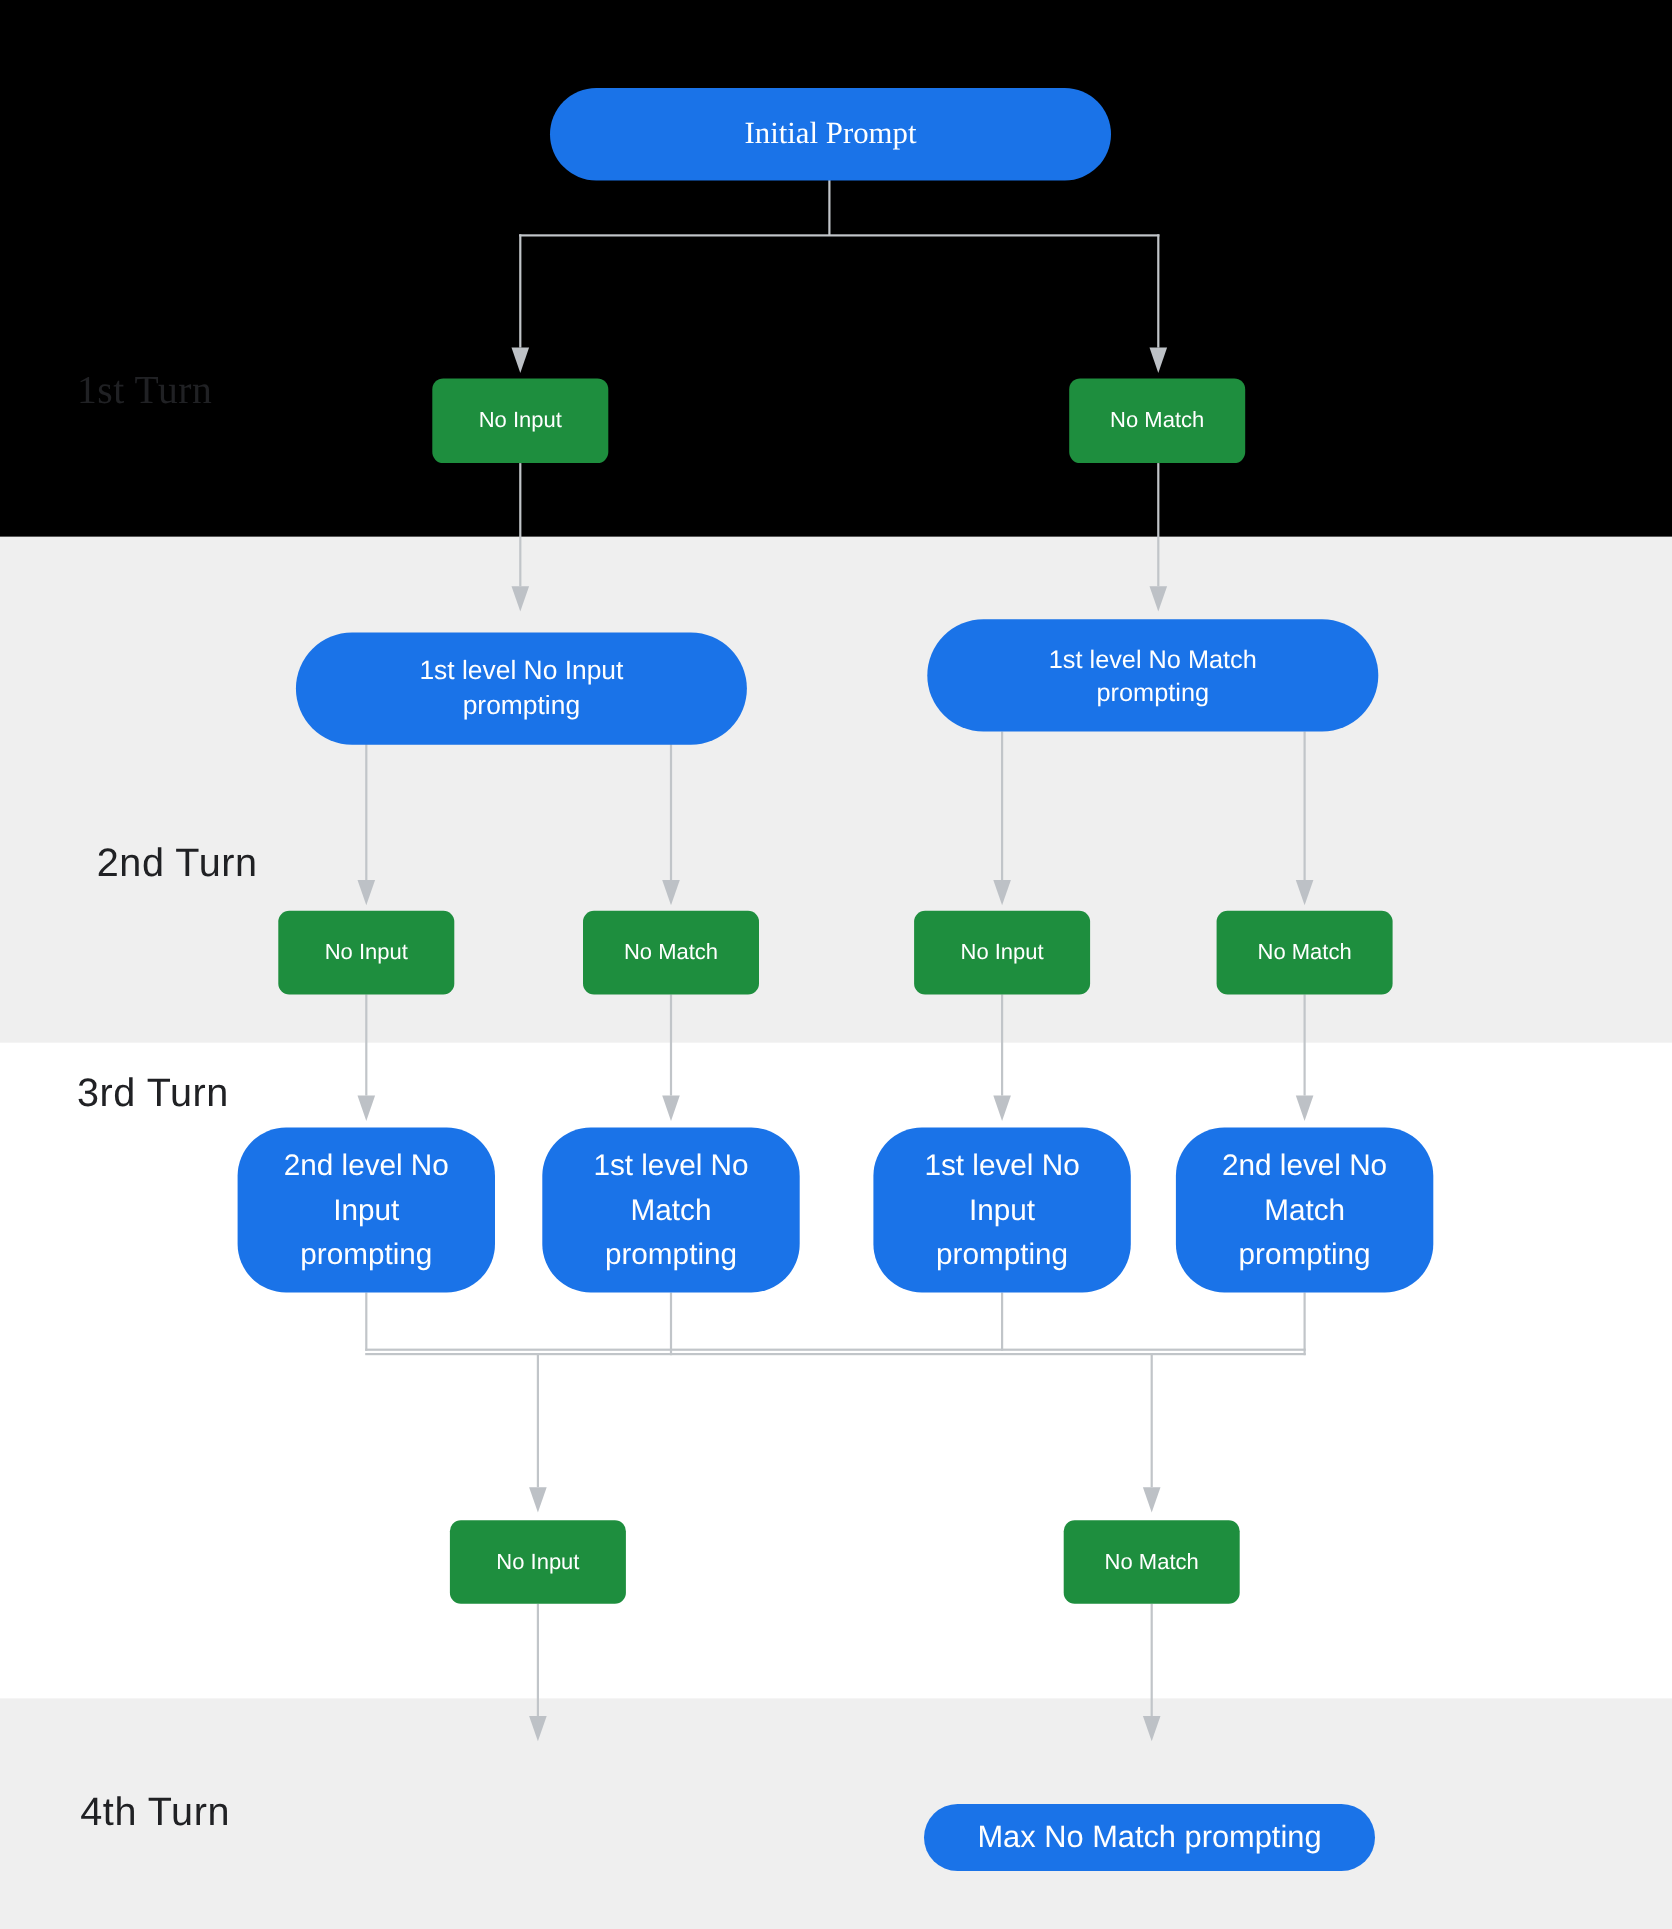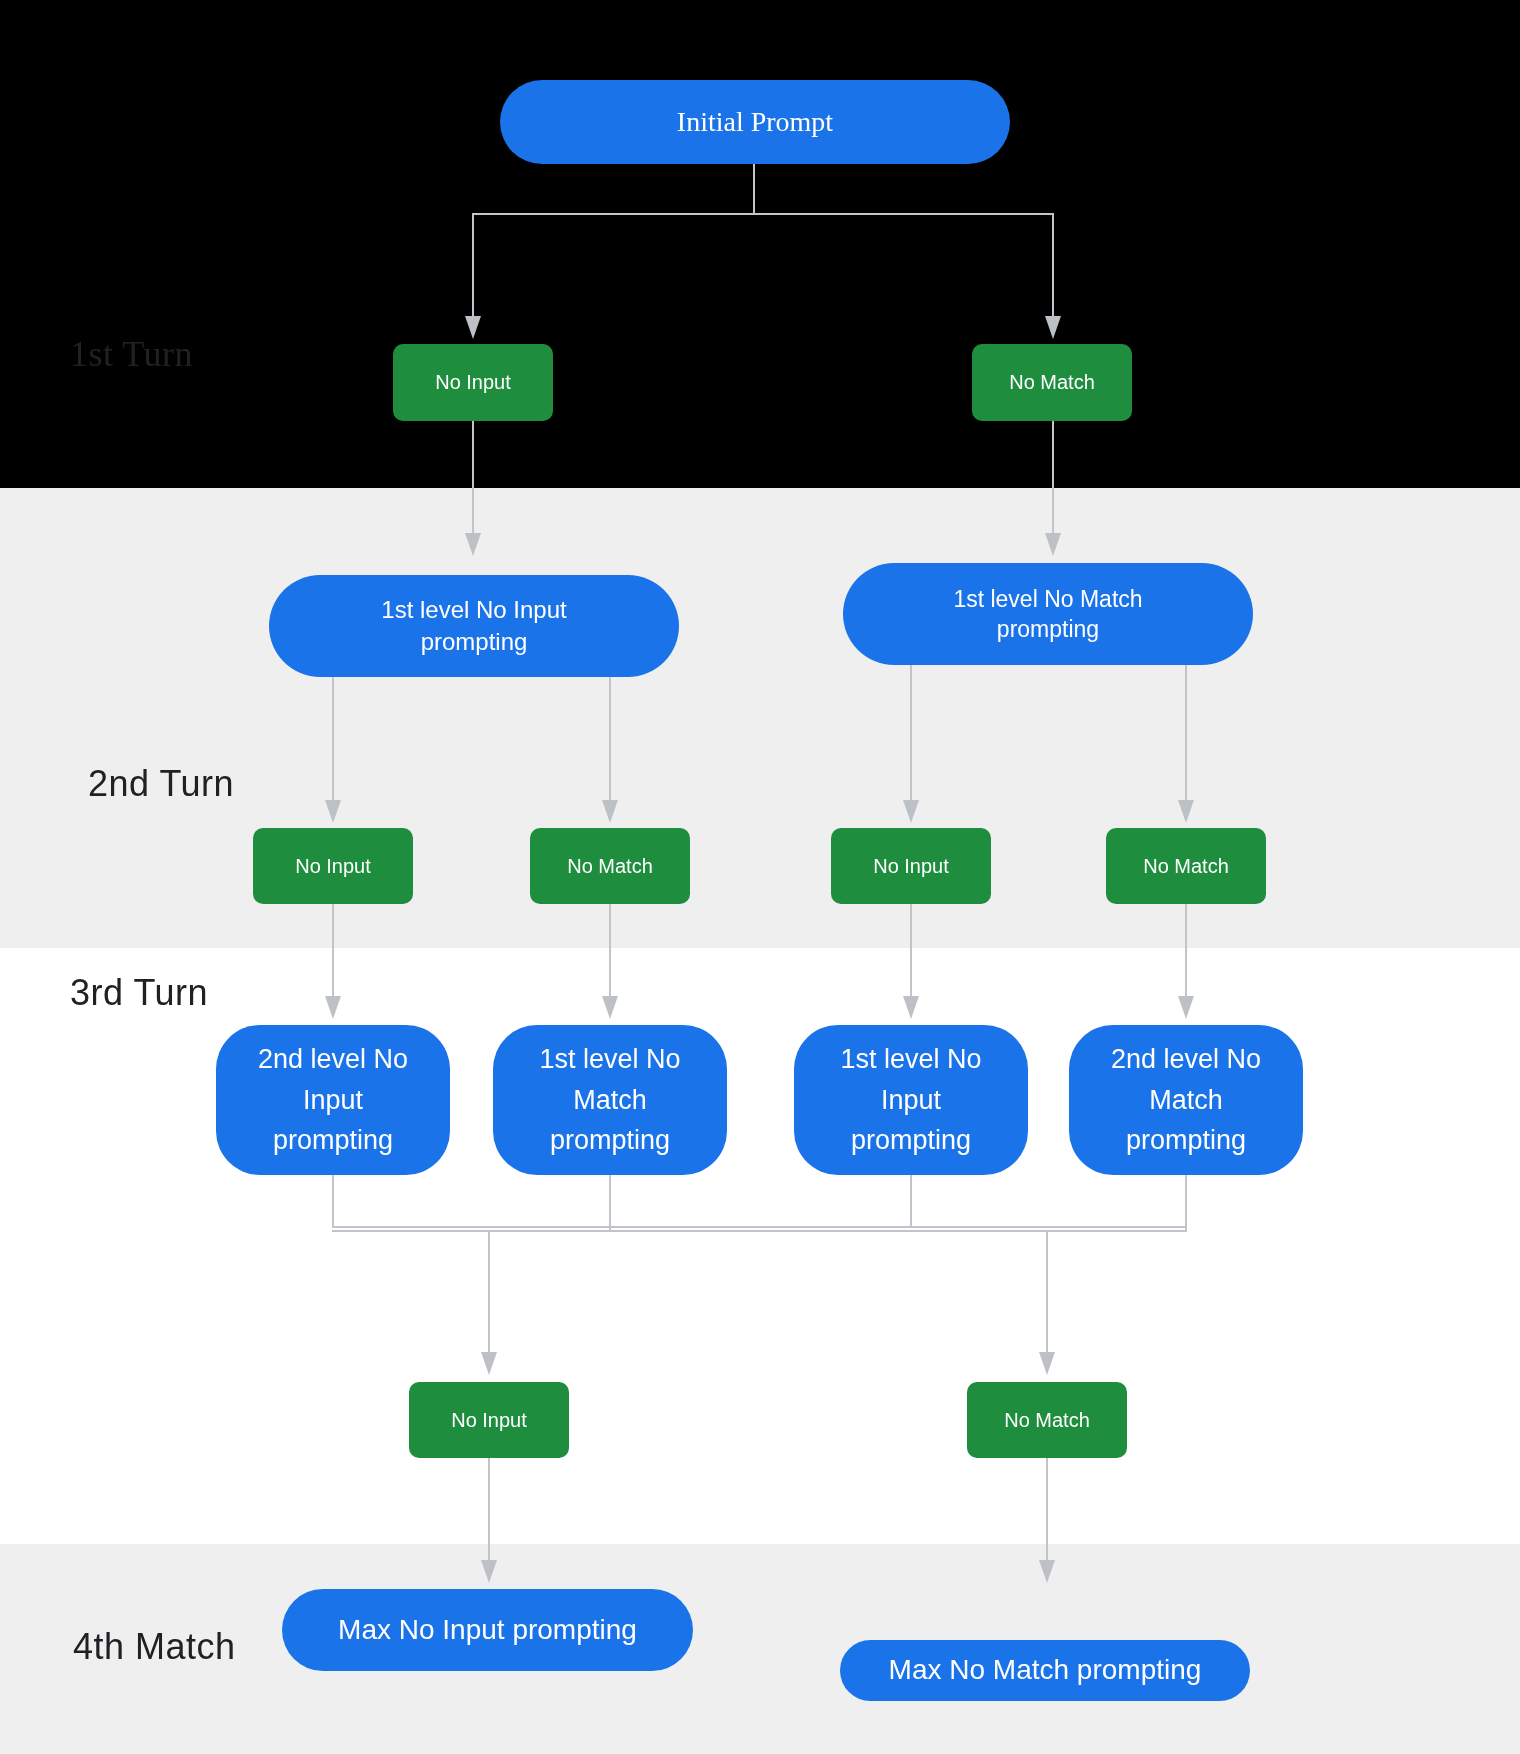"4th Match" div.turn-label { text: Match -> Turn }
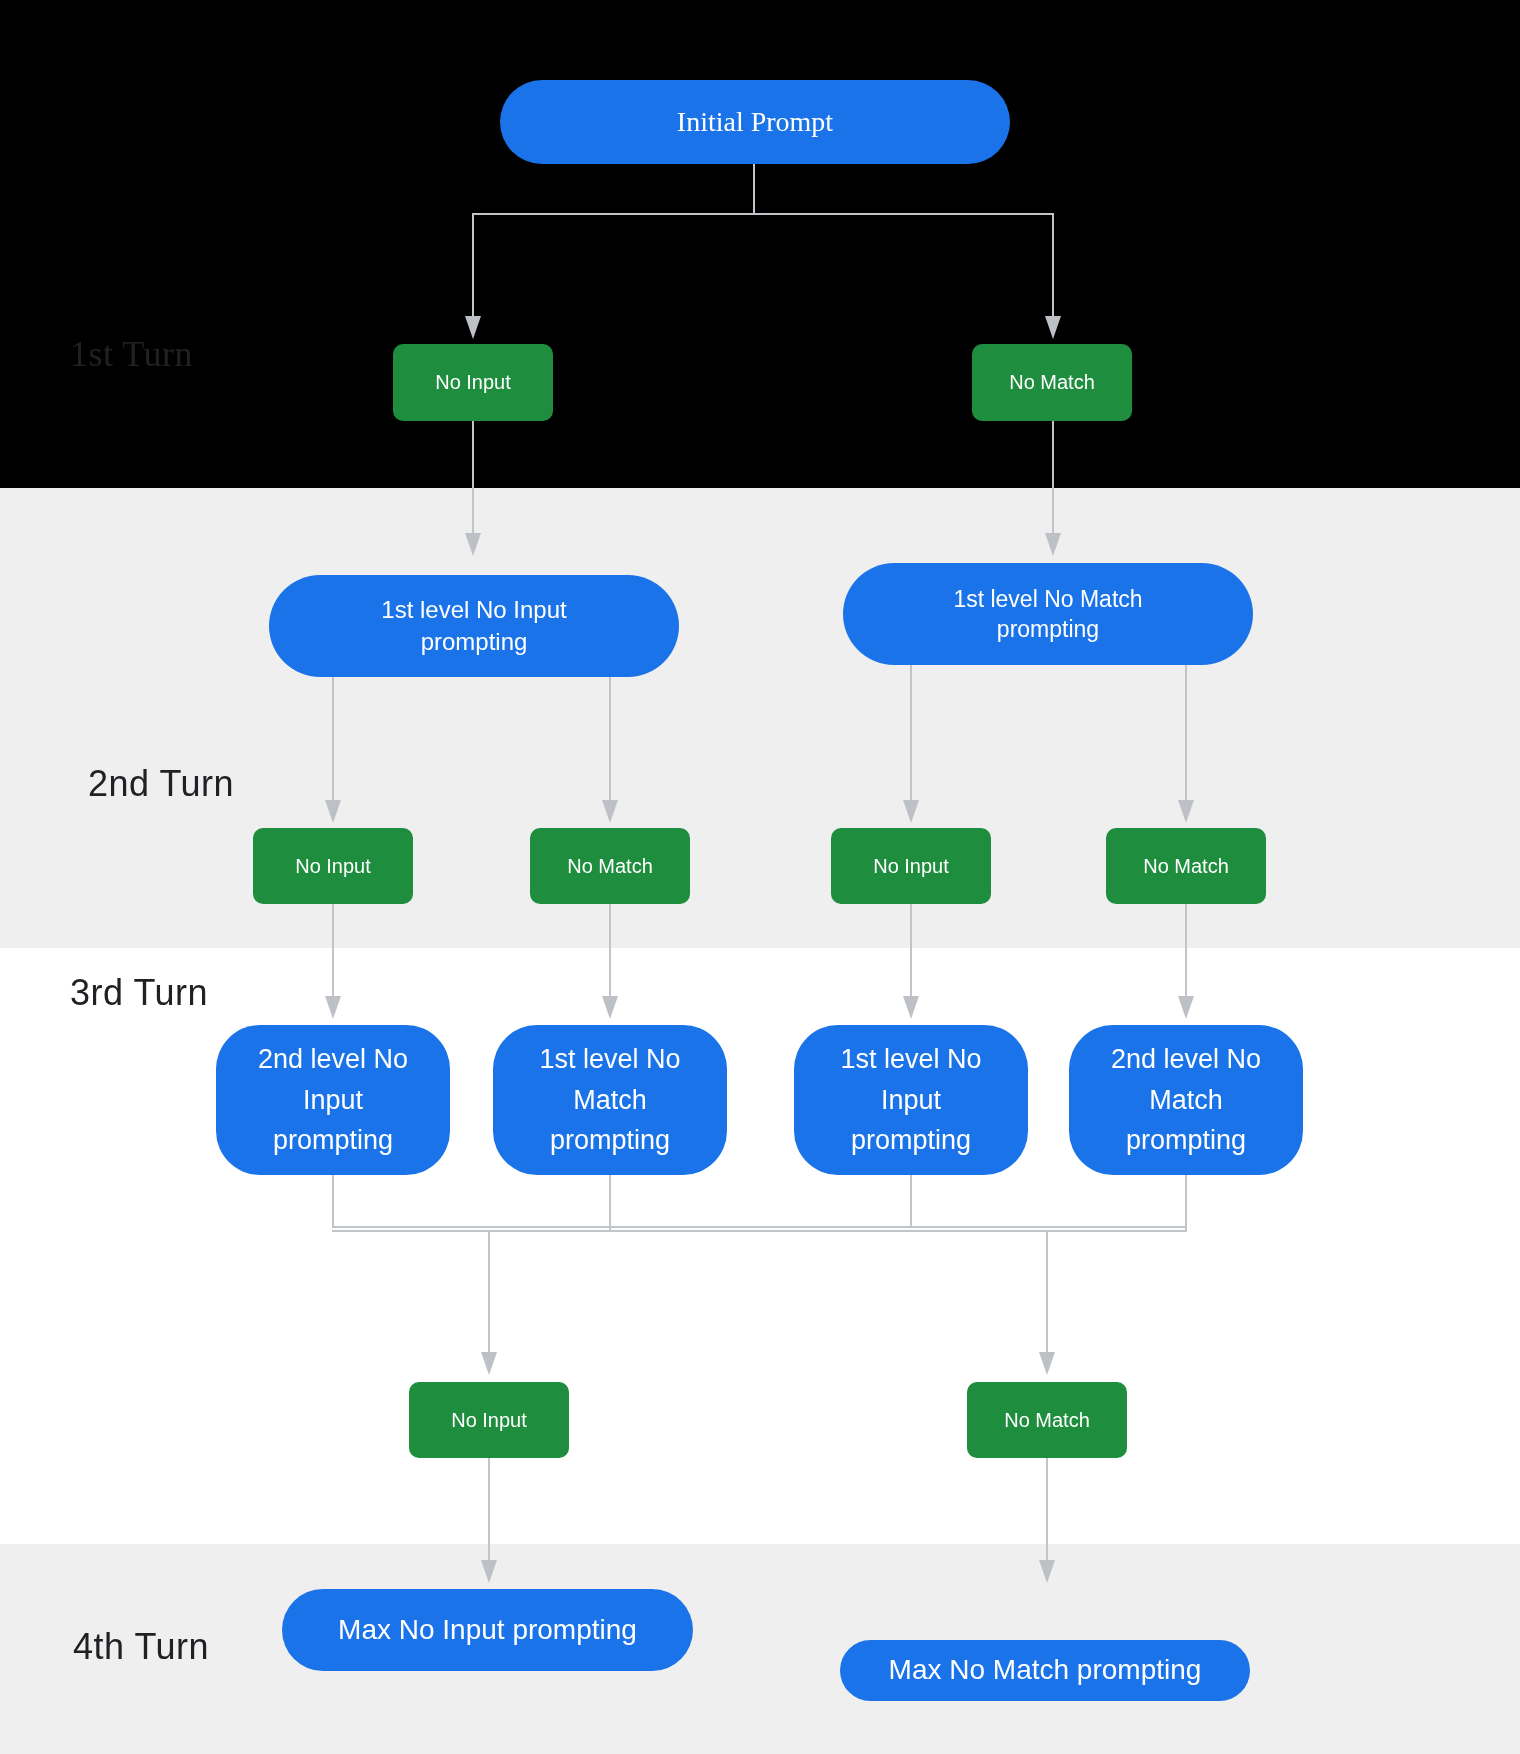"Max No Input prompting" div.node { html: <div>Max No Input prompting</div> -> none }
